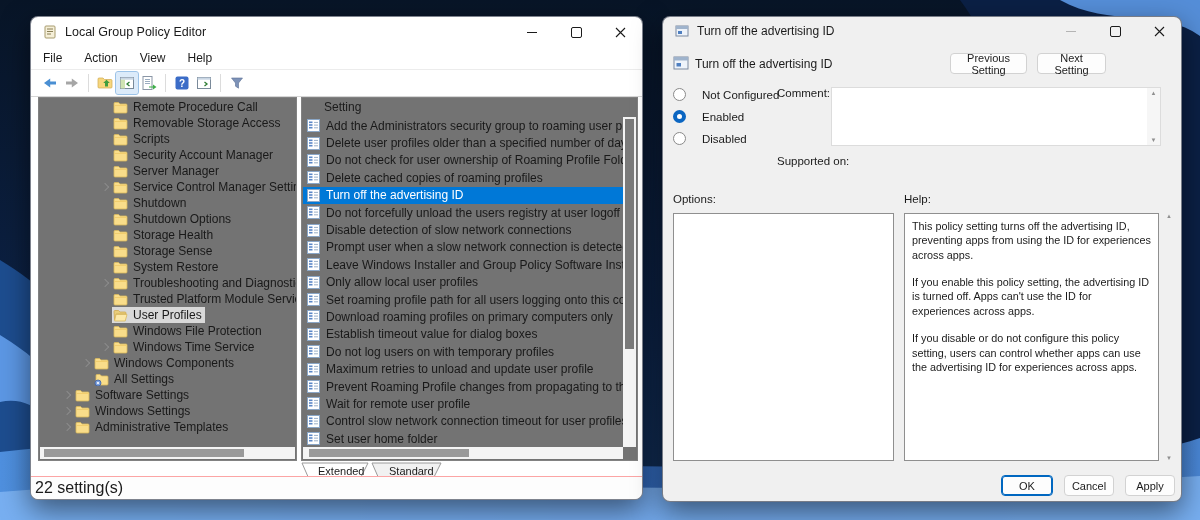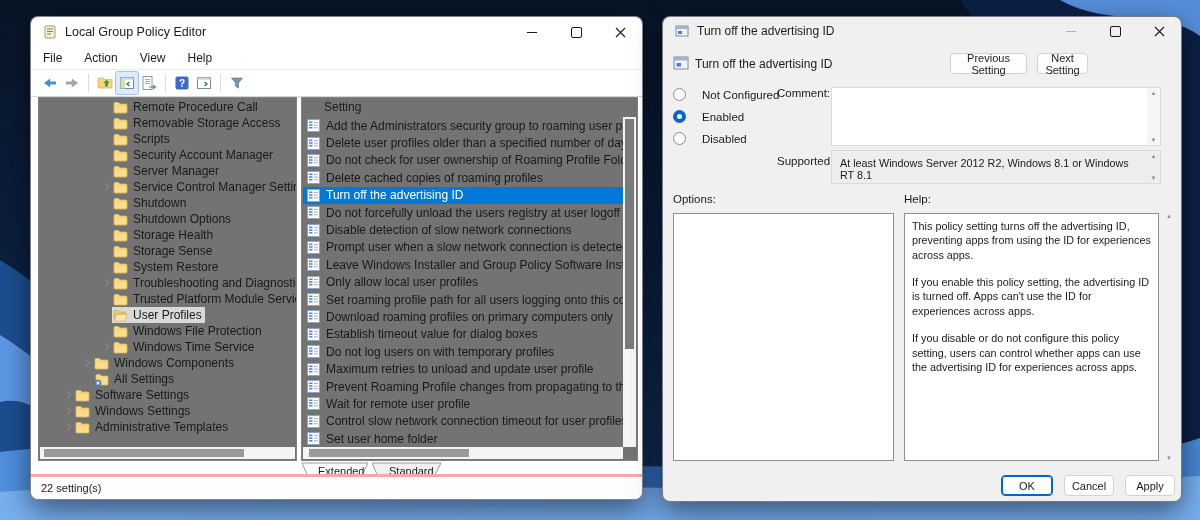"Next Setting" #btn-next { width: 51px -> 69px }
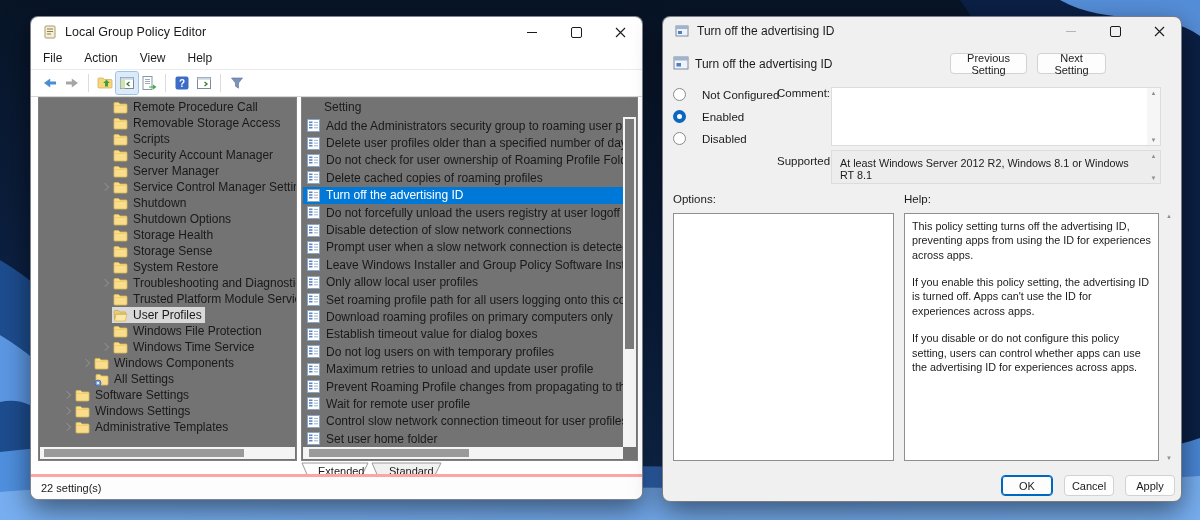"At least Windows Server 2012" div.edit { html: <div> <span>At least Windows Server 2012 R2, Windows 8.1 or Windows RT 8.1</span> <span> <span>▲</span> <span>▼</span> </span> </div> -> none }
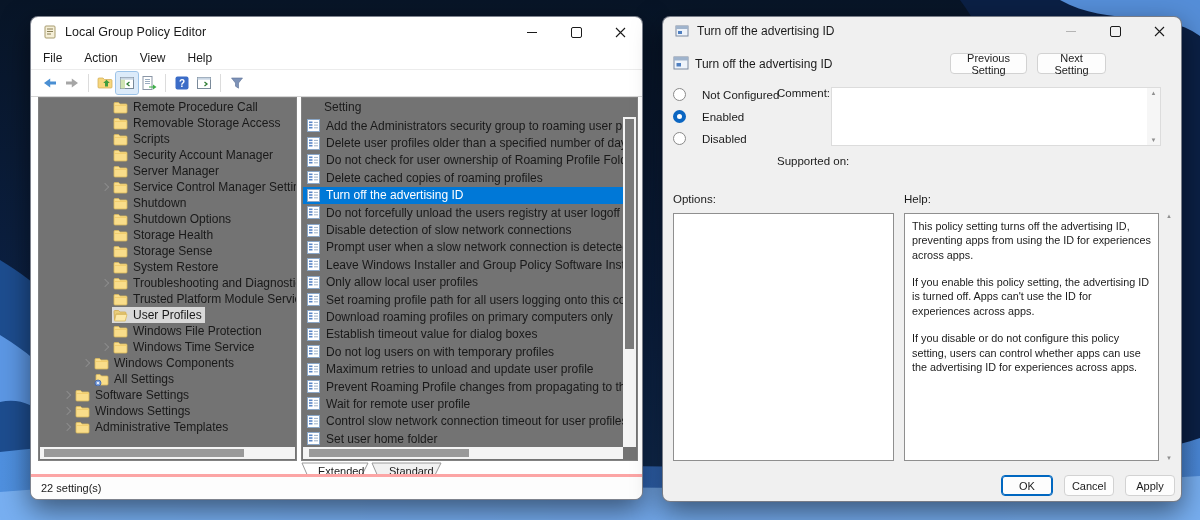"22 setting(s)" .statusbar { border-top: 3px solid #fca5a5 -> 1px solid #fca5a5; font-size: 11px -> 16px; padding-left: 10px -> 4px }
